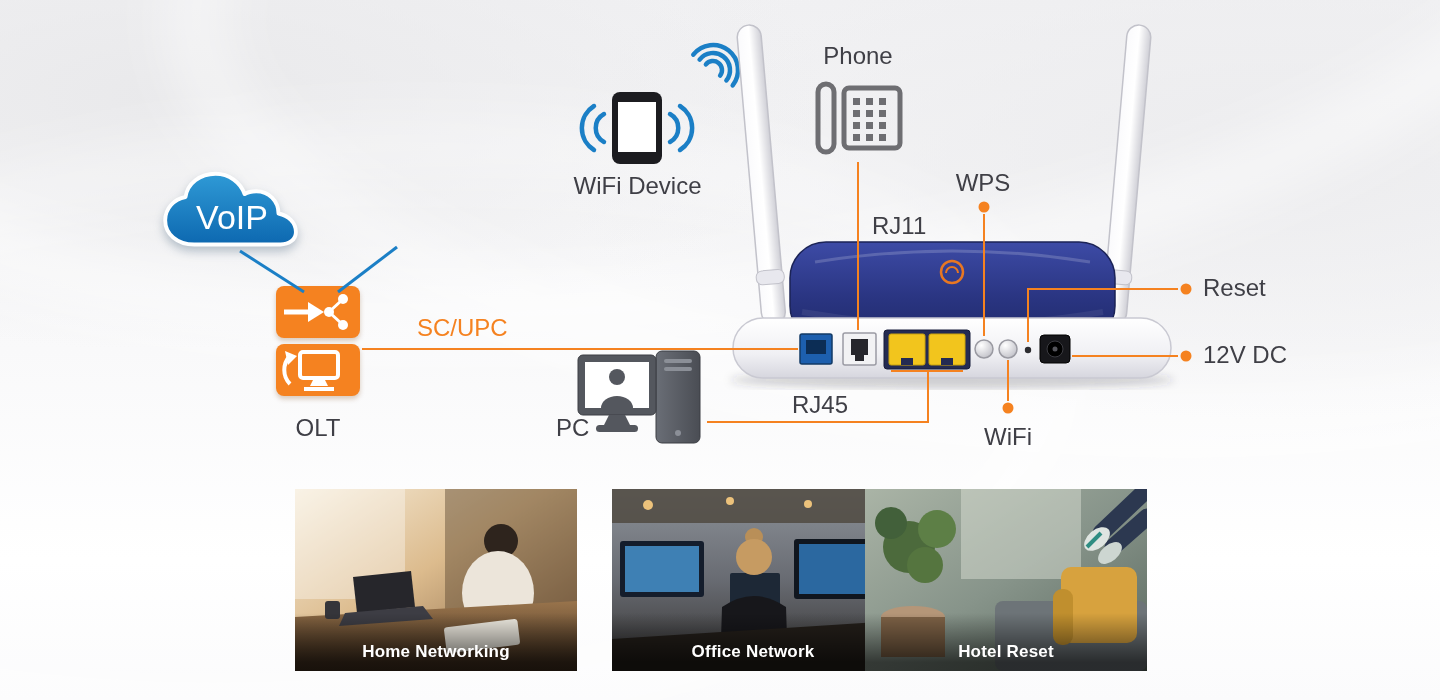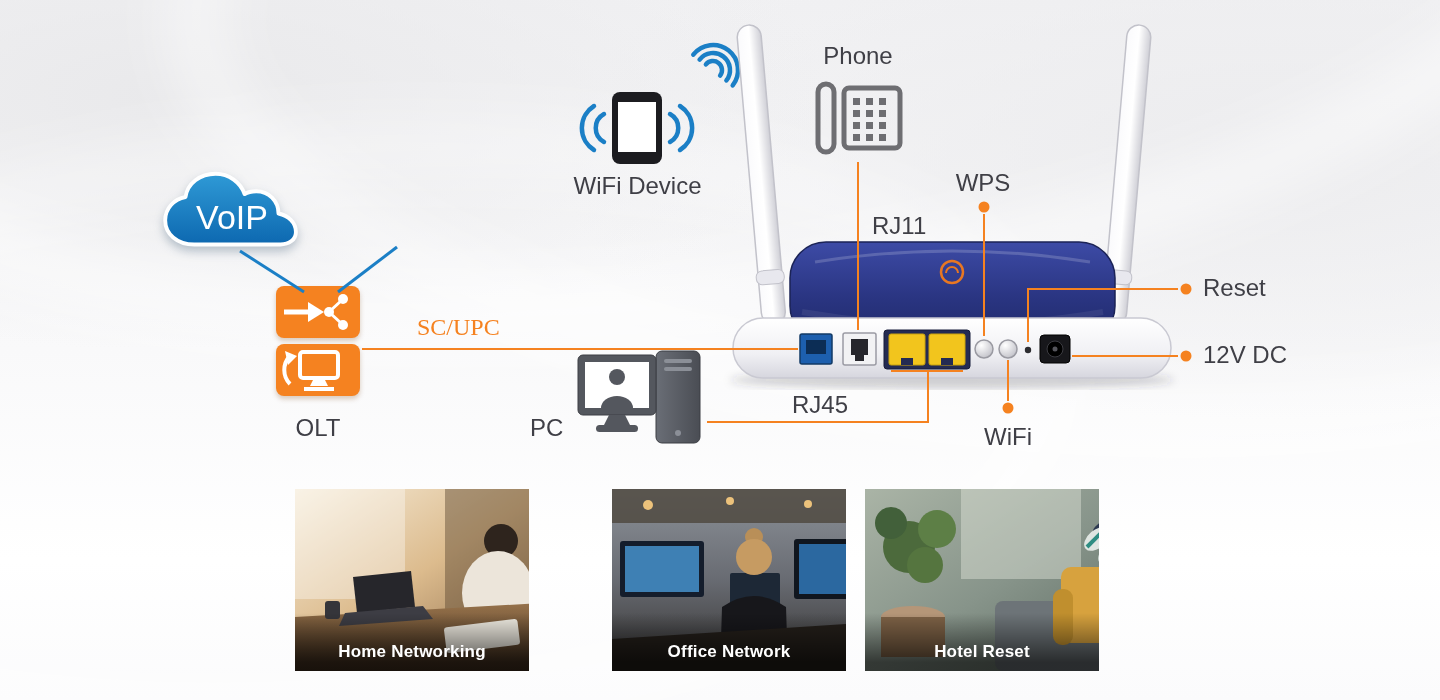"SC/UPC" .lbl-scupc { font-family: Liberation Serif, serif -> none }
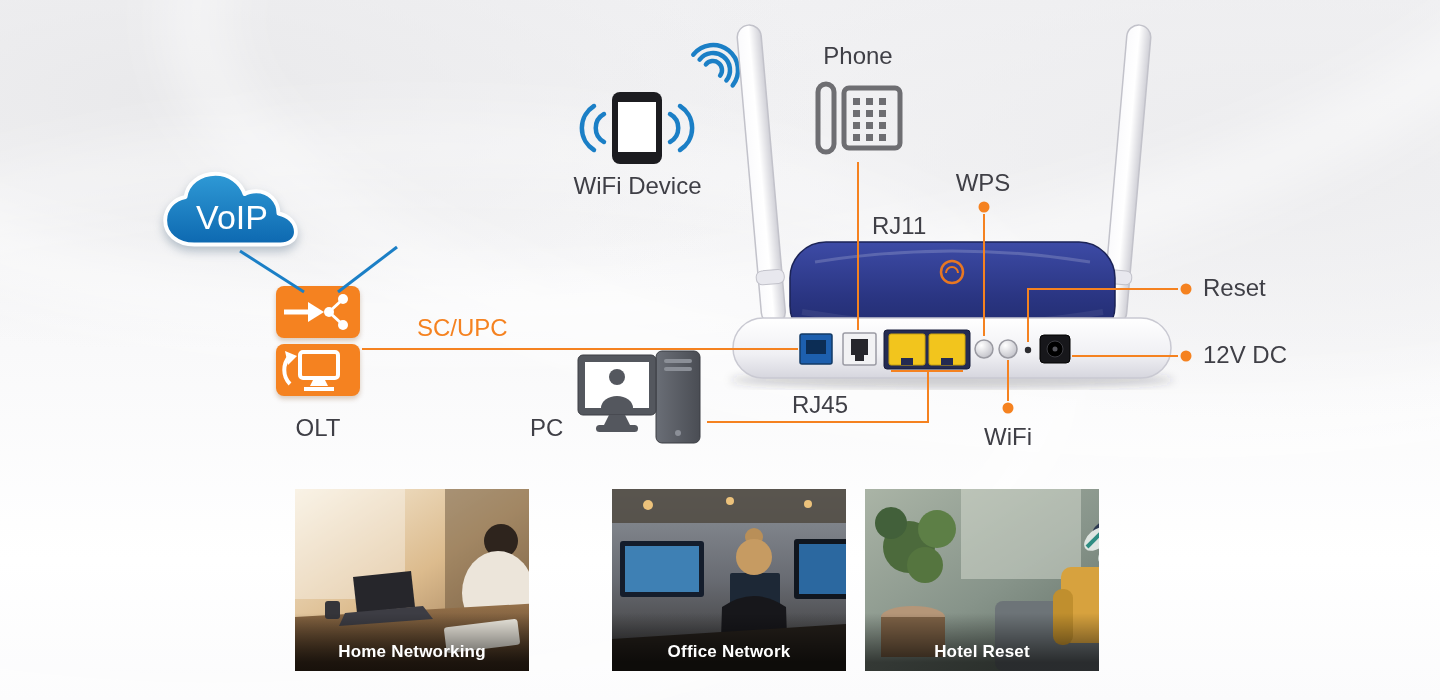"PC" .lbl-pc { left: 530px -> 556px }
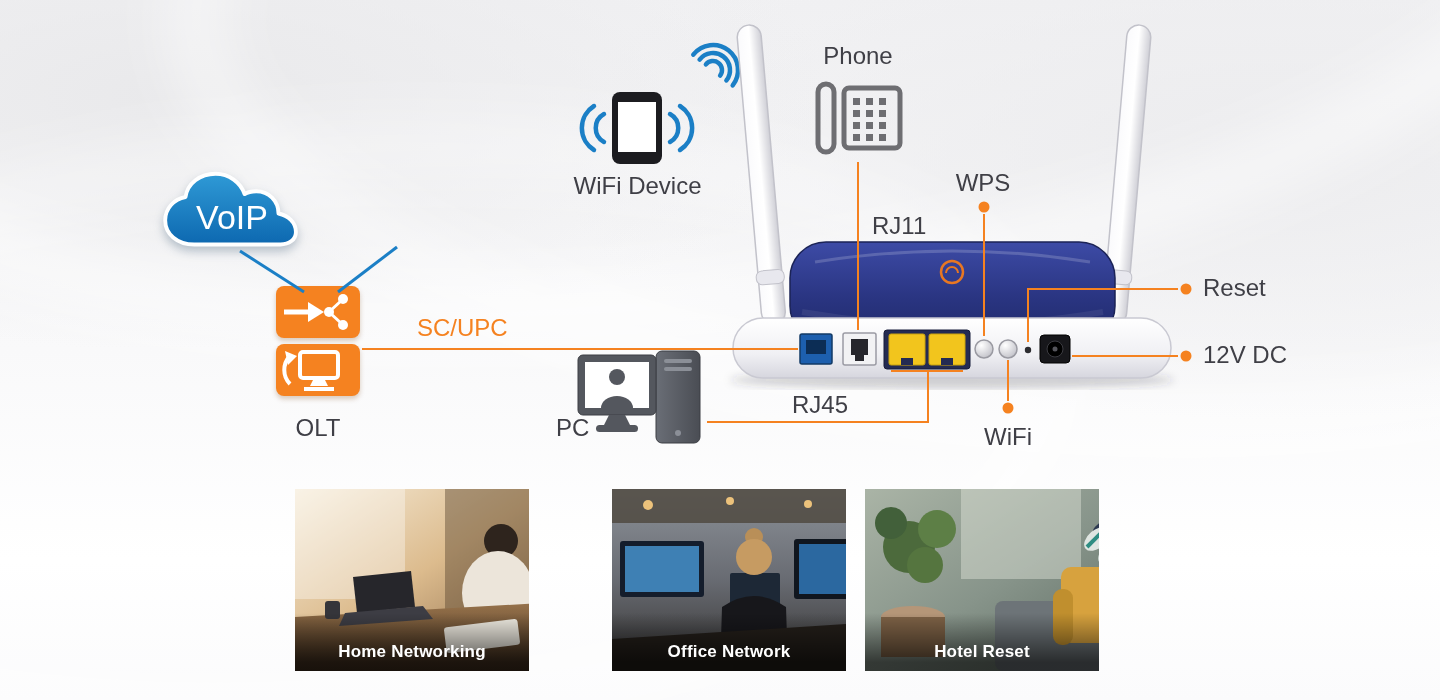"Home Networking" .card { width: 234px -> 282px }
